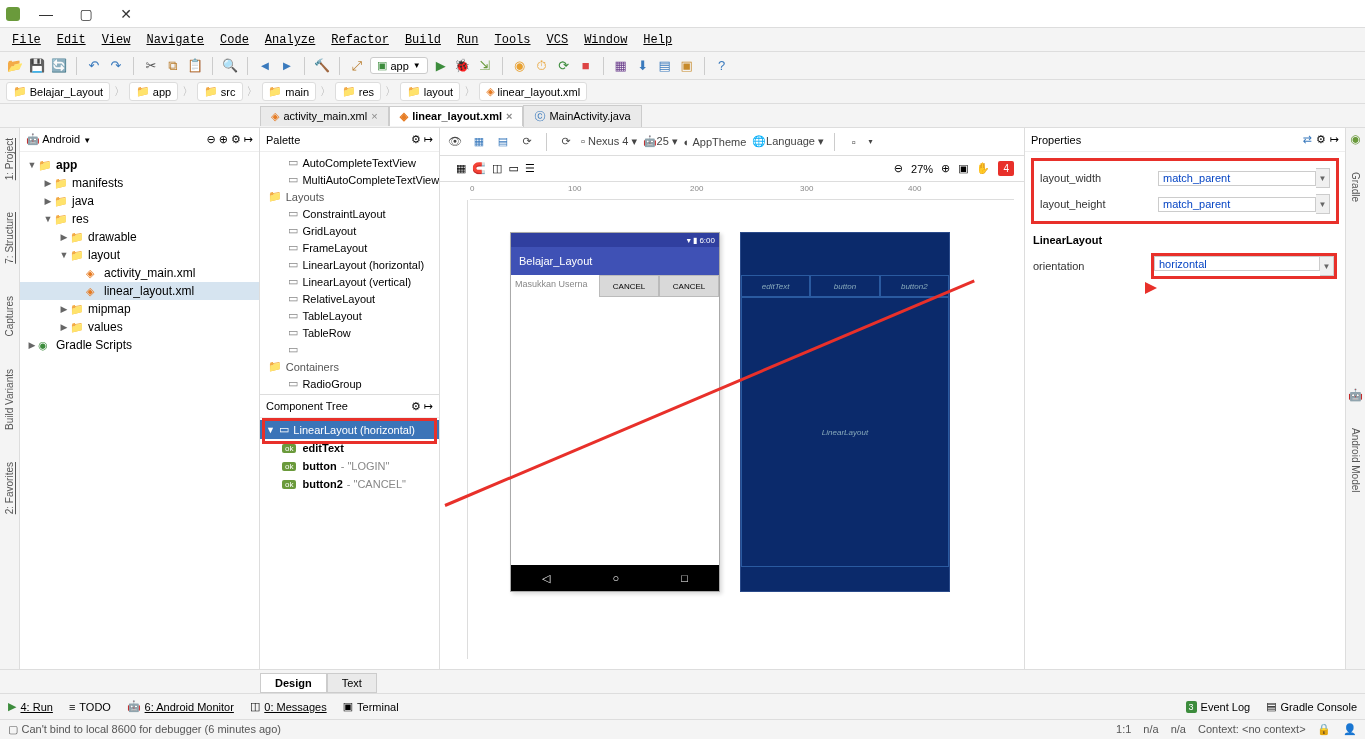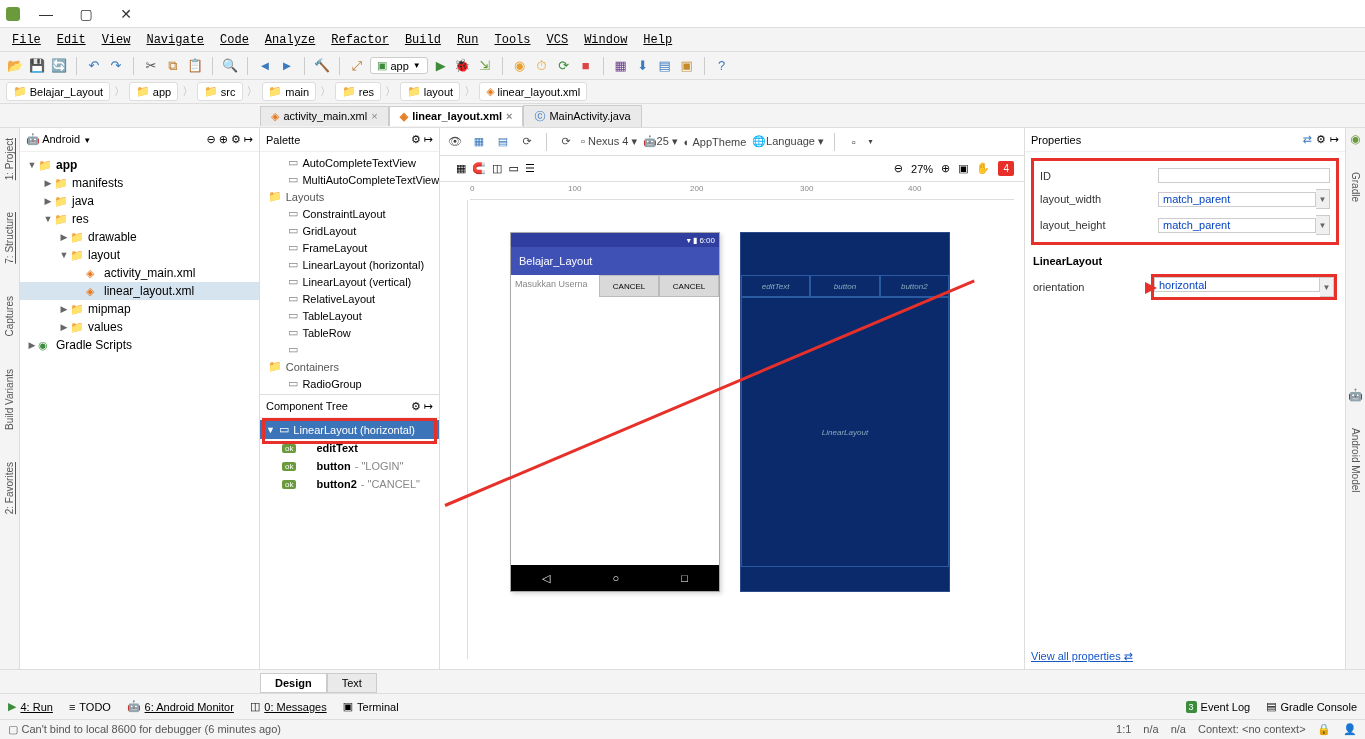"ID" div.prop-row { html: <div> <div>ID</div> <div></div> </div> -> none }
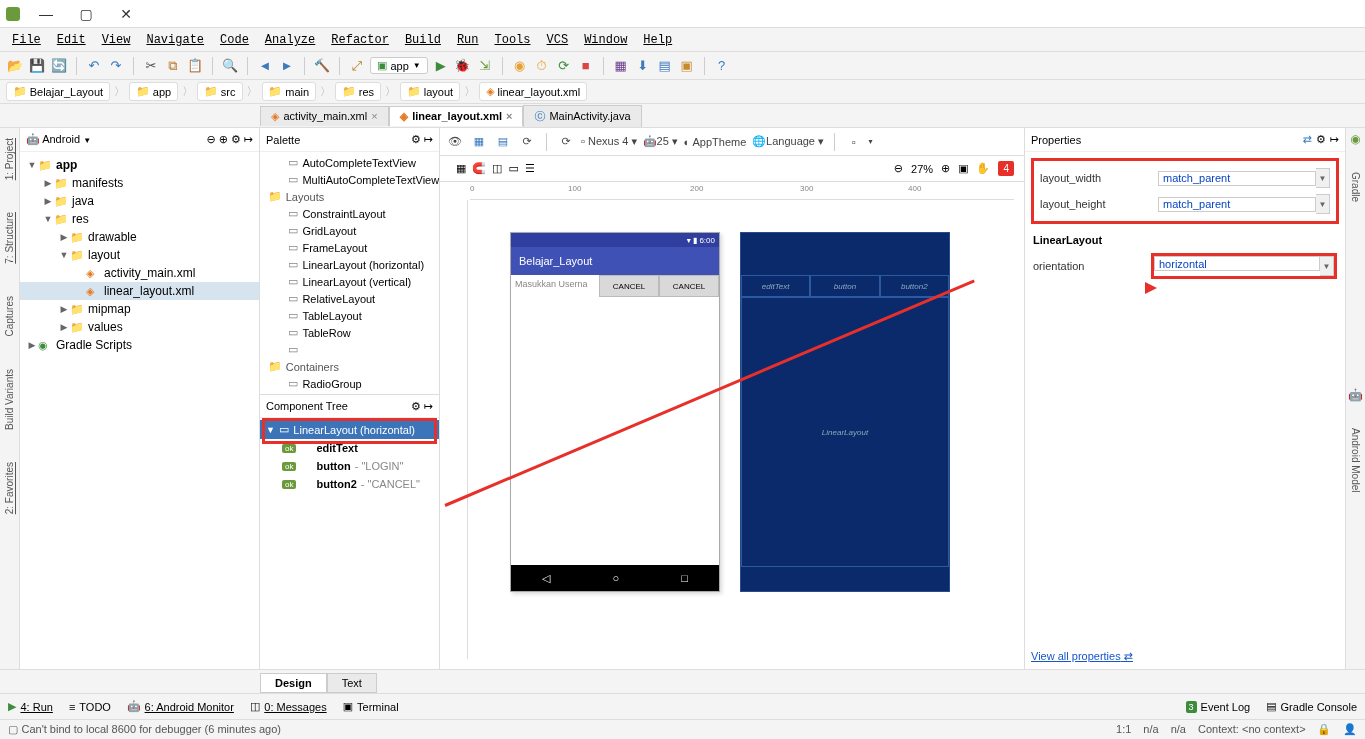"ok" .ct-node .ok-badge { margin-right: 16px -> 2px }
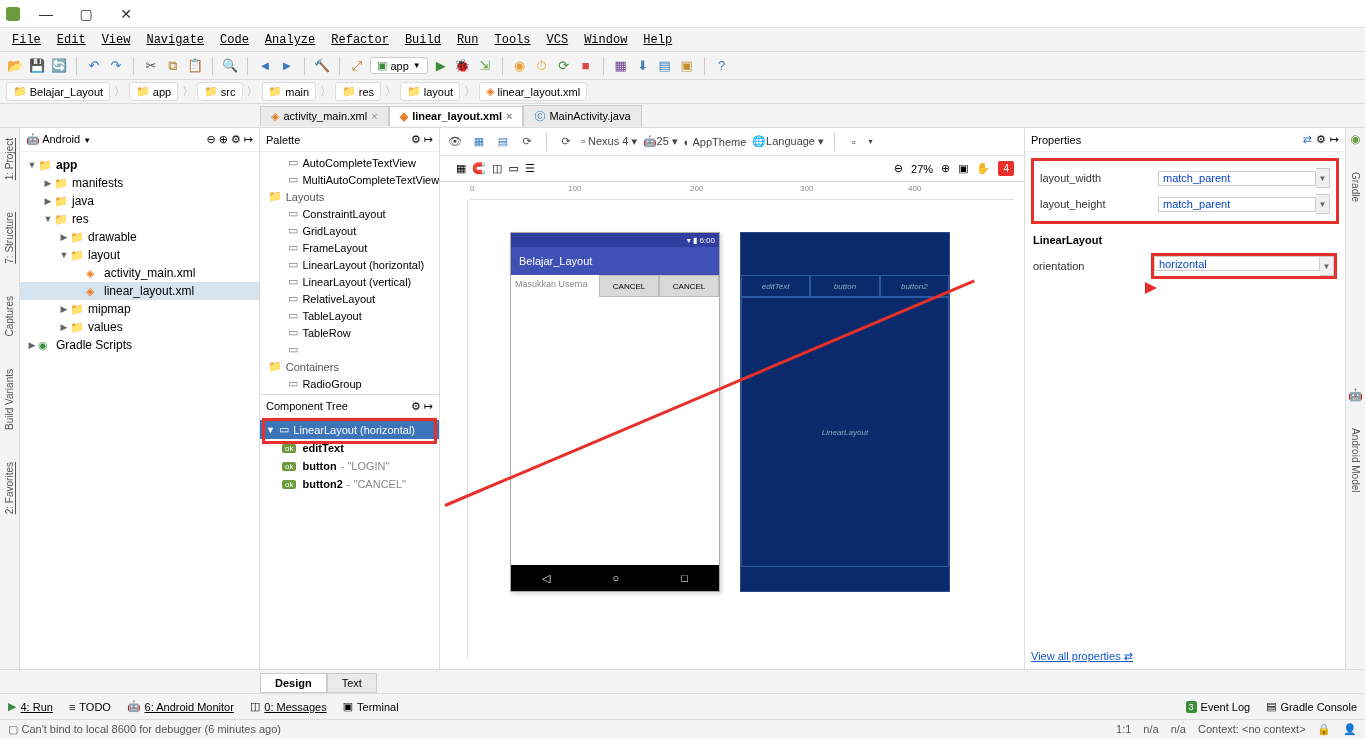"View all properties ⇄" div.view-all { html: <div><span>View all properties</span> ⇄</div> -> none }
